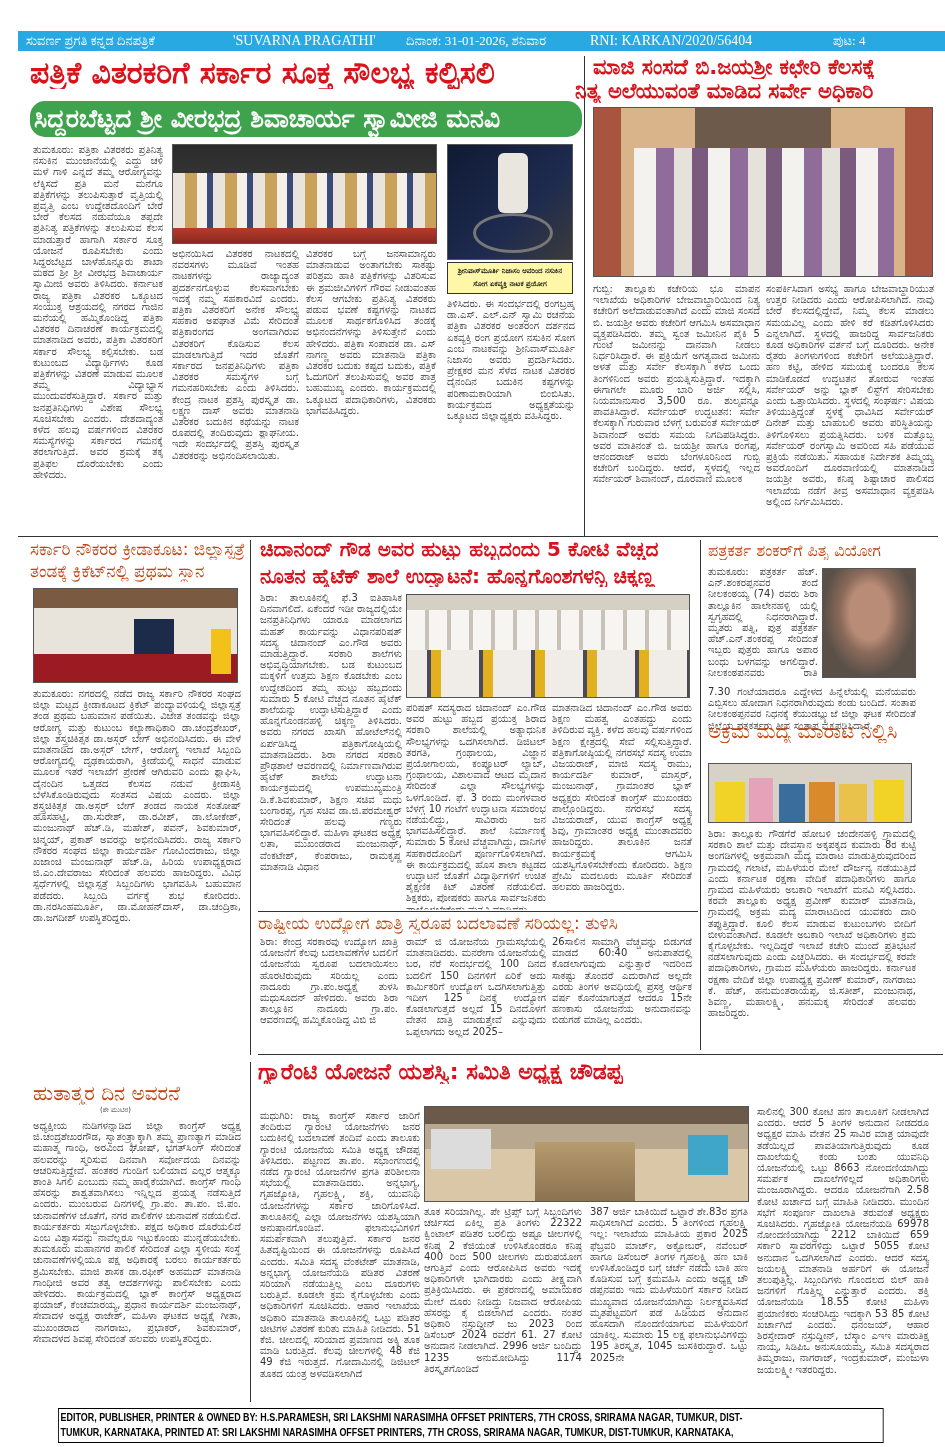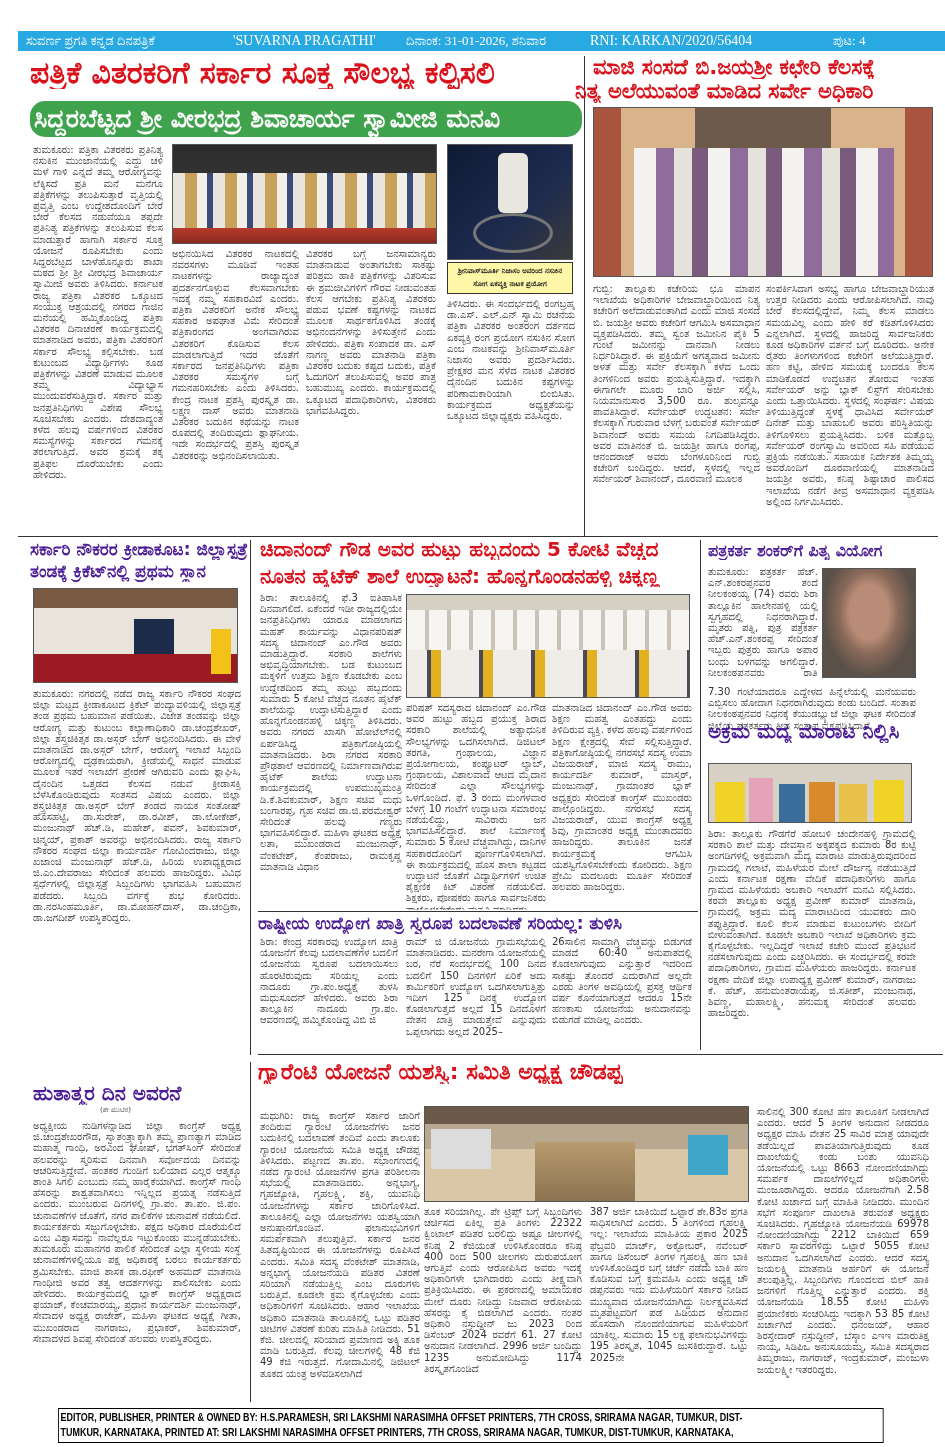"ಸರ್ಕಾರಿ ನೌಕರರ ಕ್ರೀಡಾಕೂಟ: ಜಿಲ್ಲಾಸ್ಪತ್ರೆ" .hl-black { color: #4c1d95 -> #c2410c; font-weight: bold -> normal }
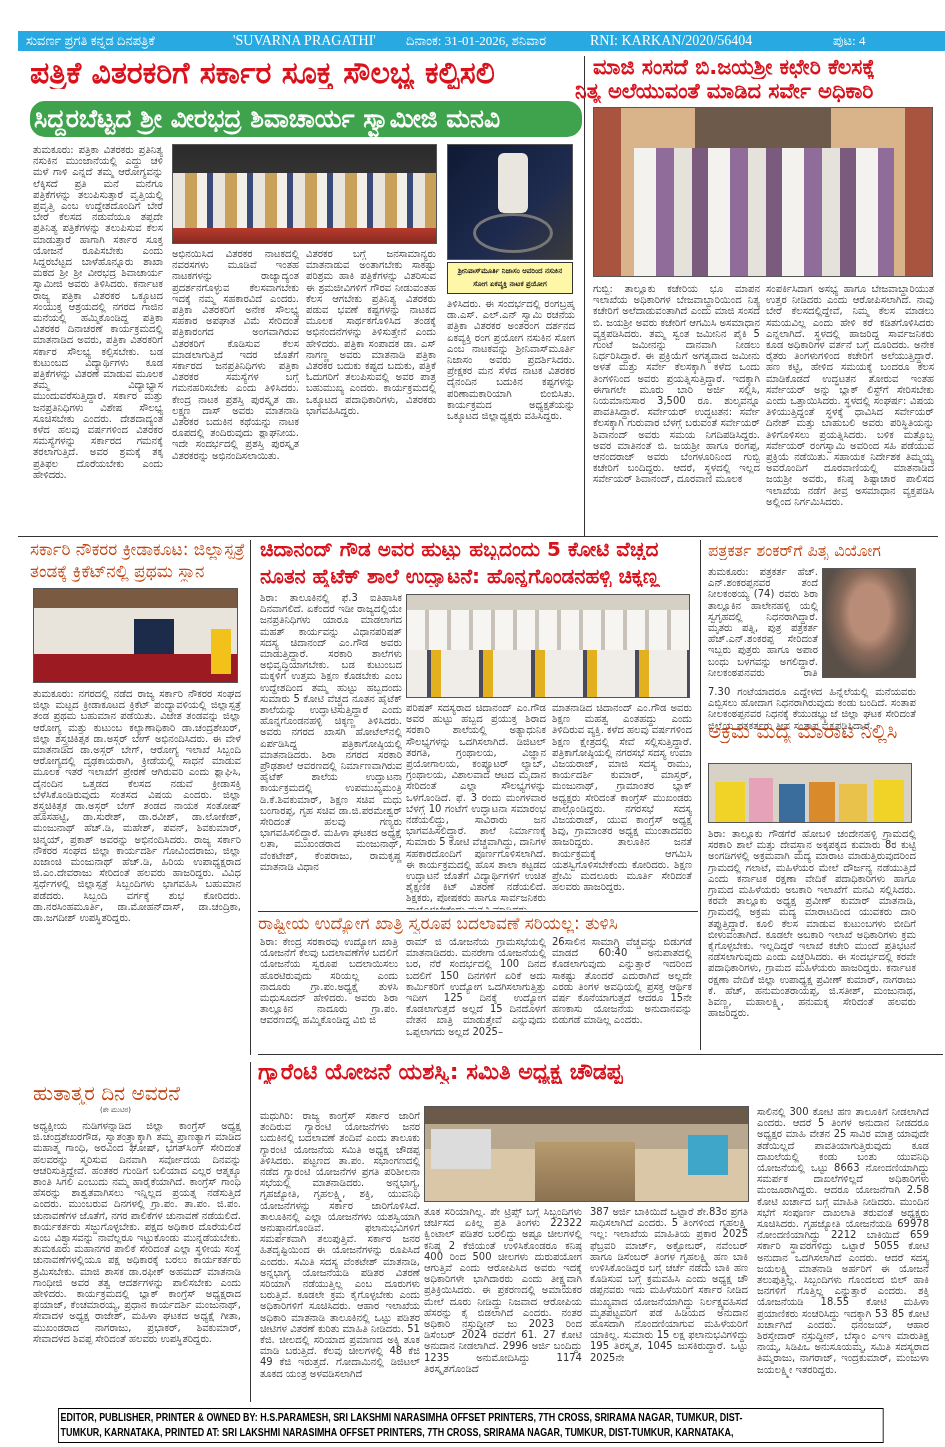"ನೂತನ ಹೈಟೆಕ್ ಶಾಲೆ ಉದ್ಘಾಟನೆ:" div.abs { text: ಹೊನ್ನಗೊಂಡನಹಳ್ಳಿ -> ಹೊನ್ನಗೊಂಶಗಳನ್ಳಿ }
